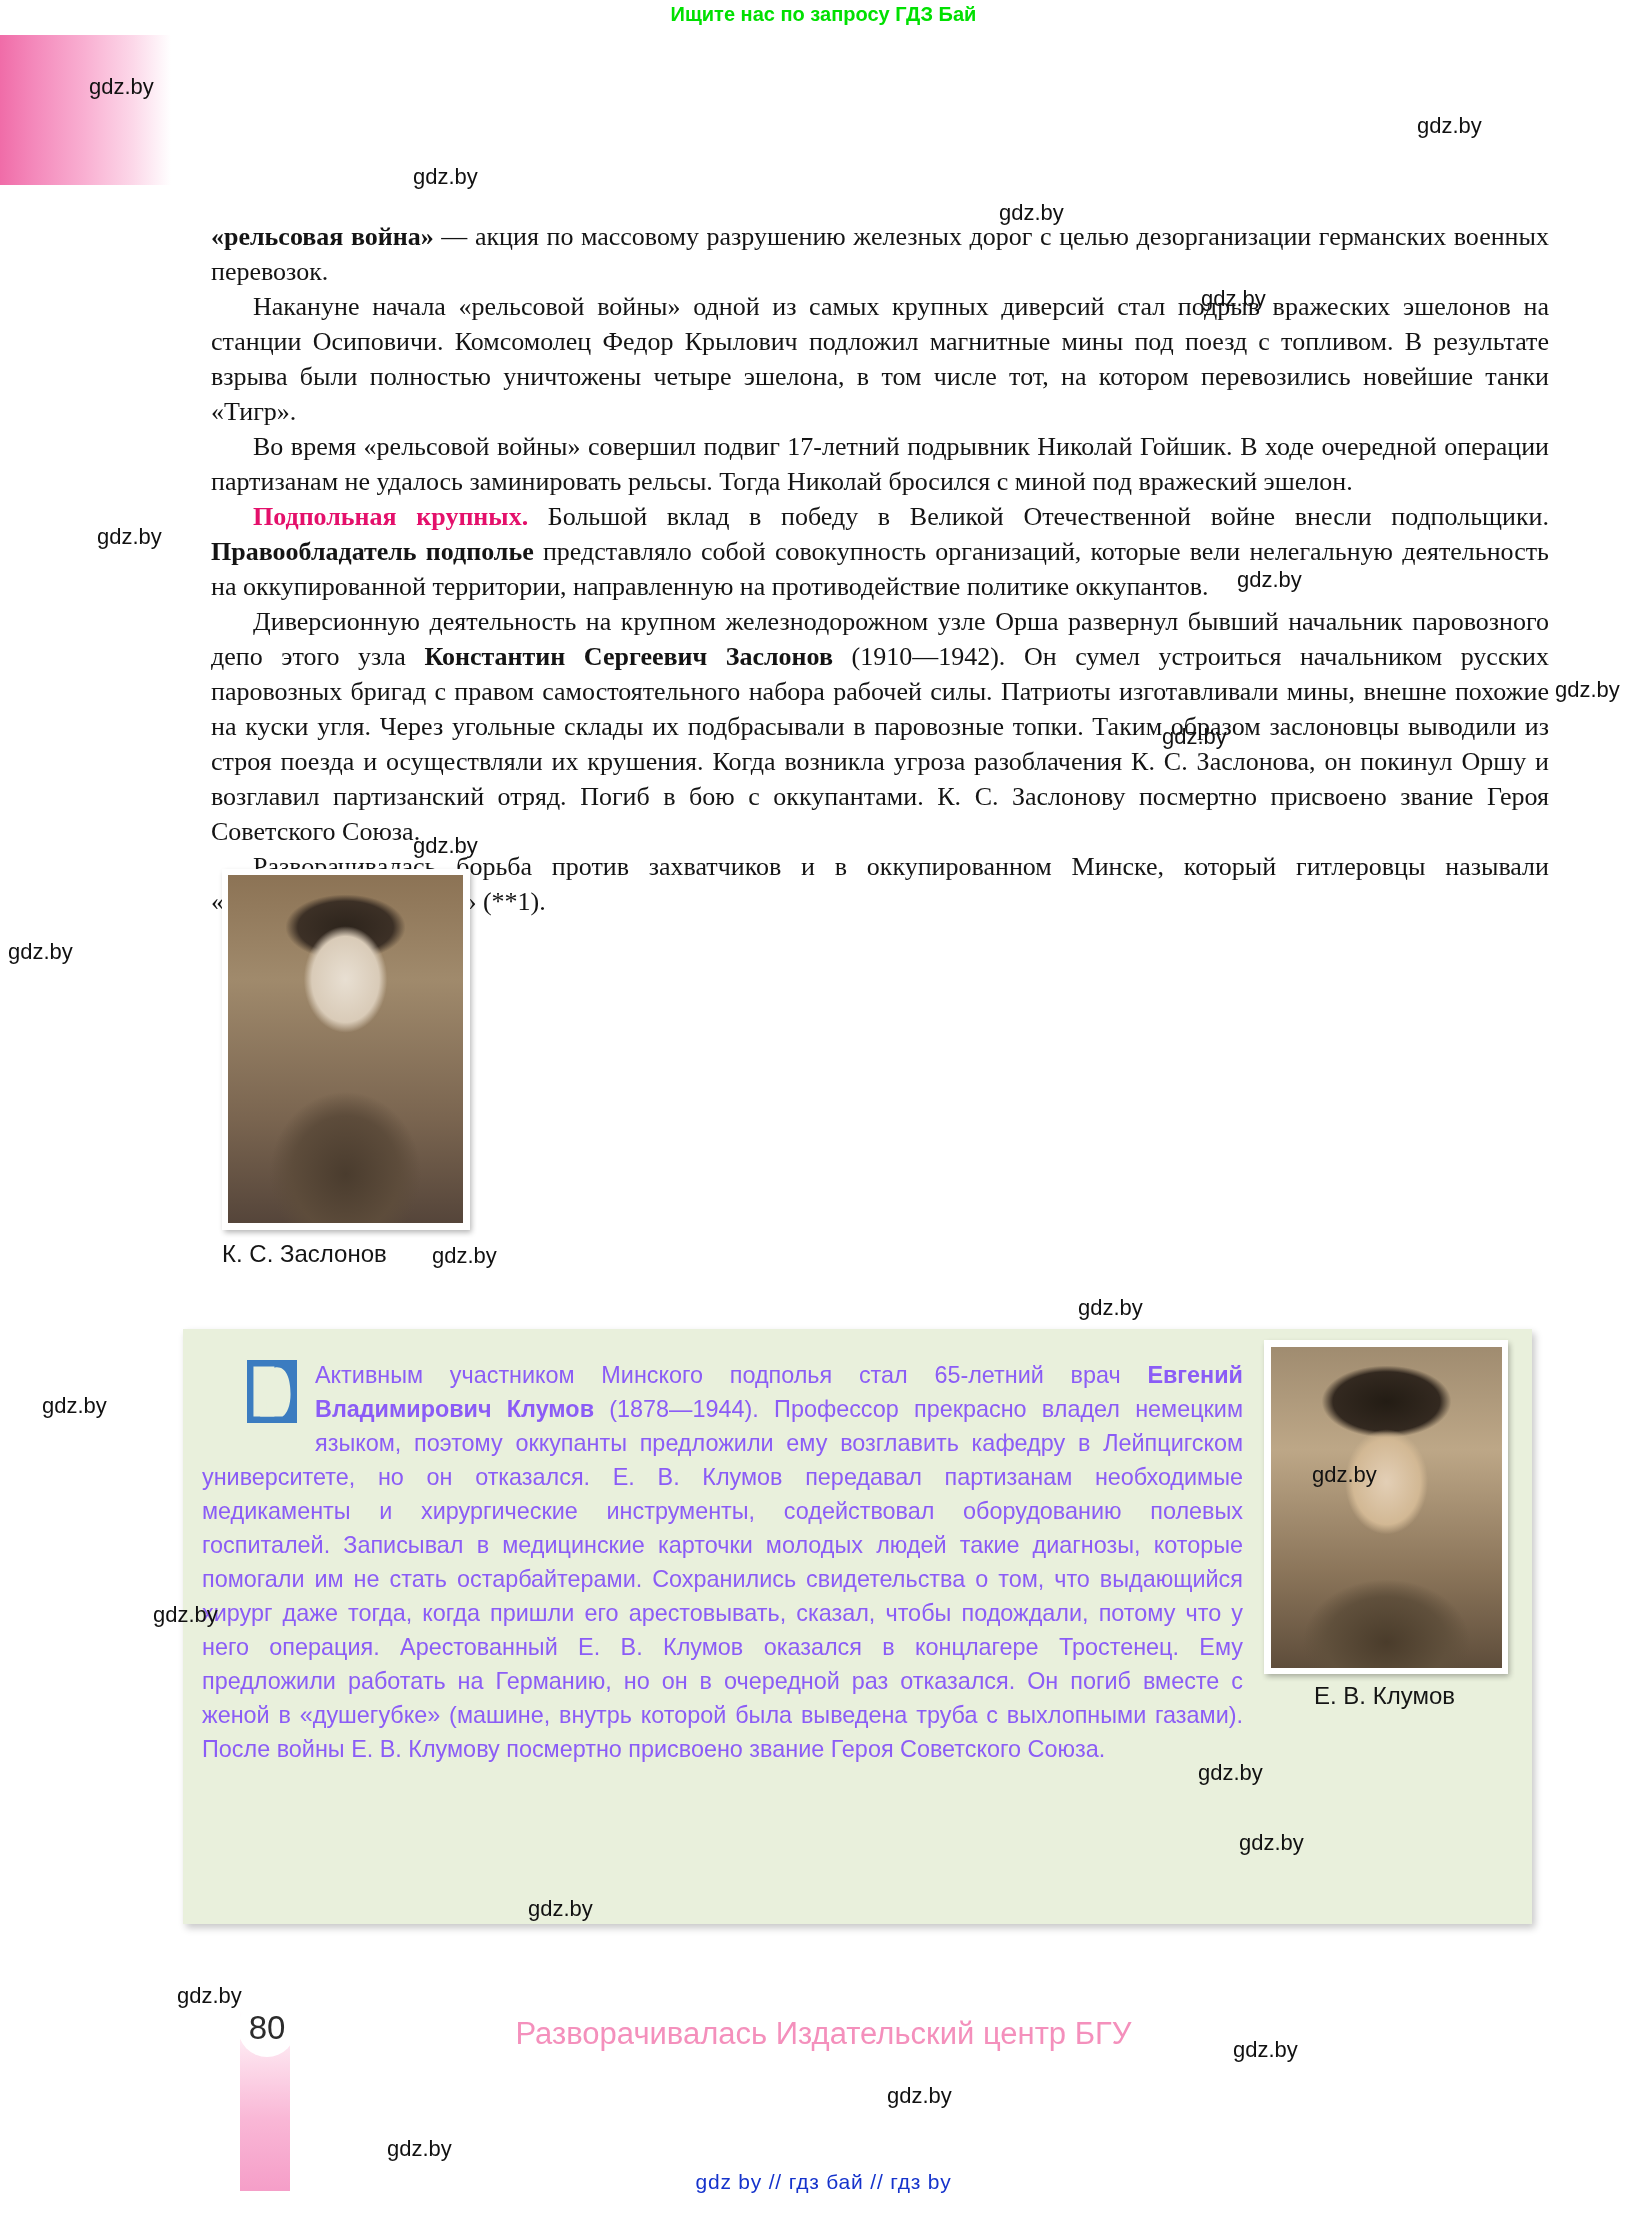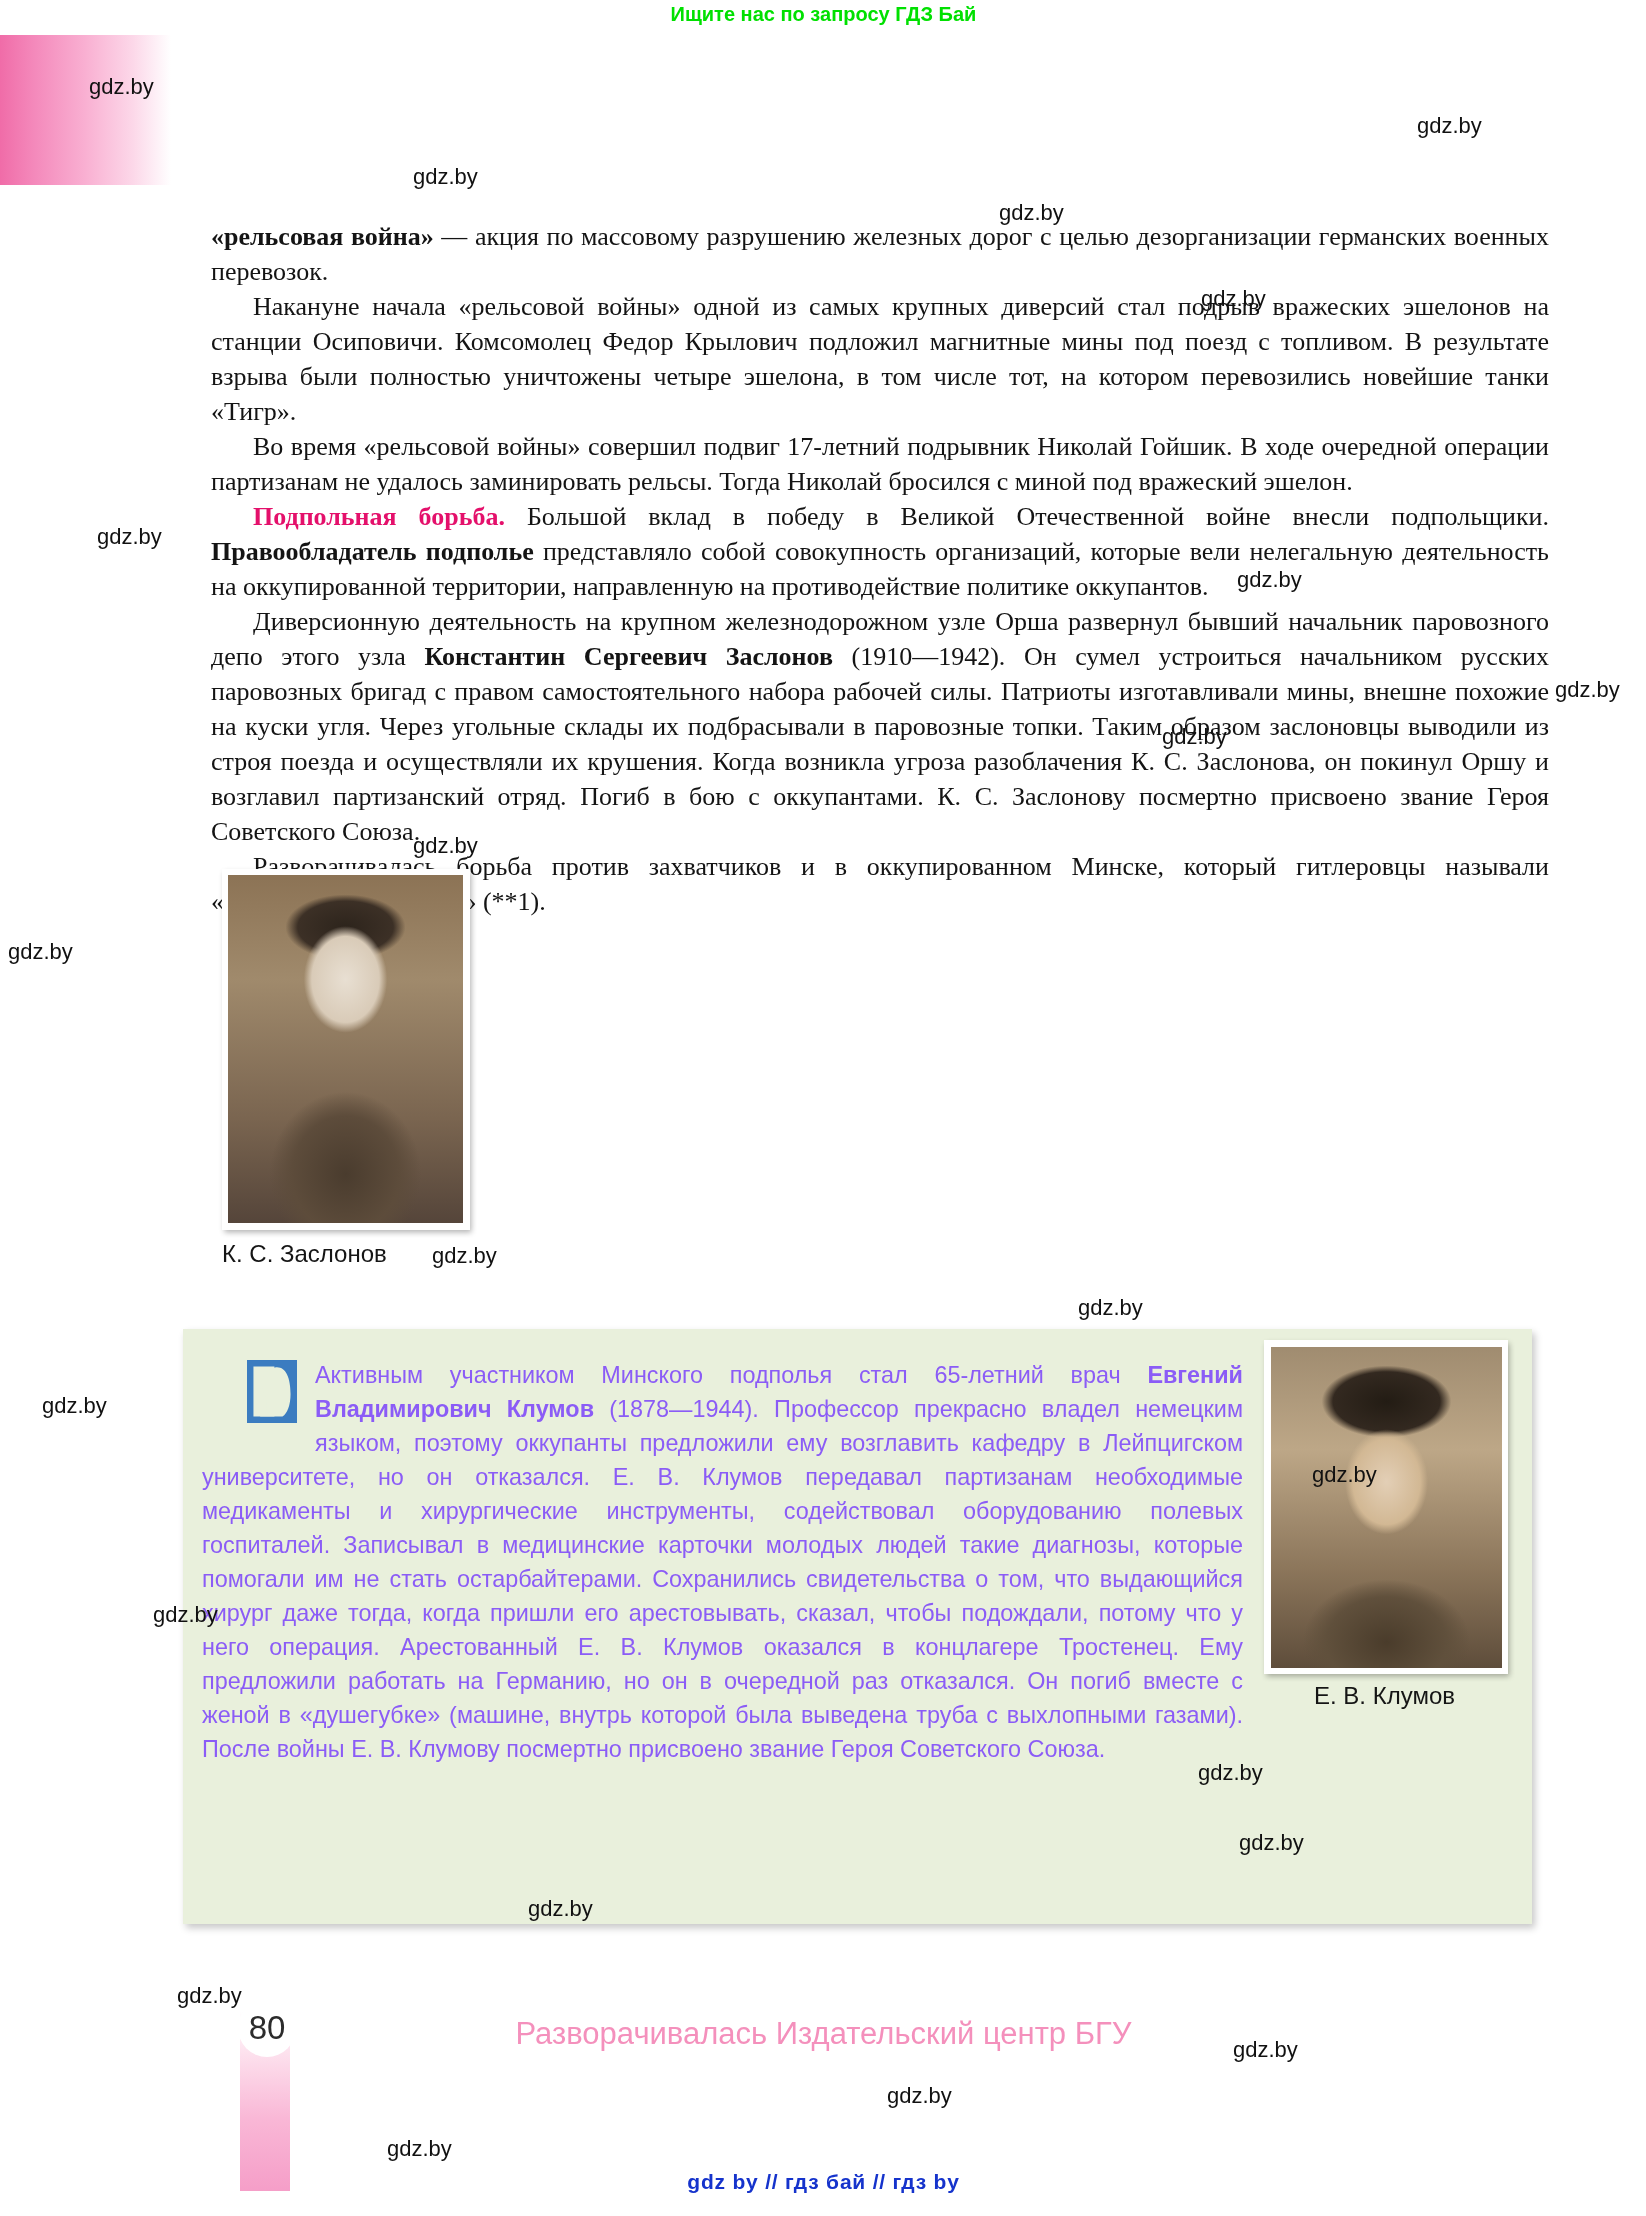"Подпольная борьба." span.term-pink { text: борьба -> крупных }
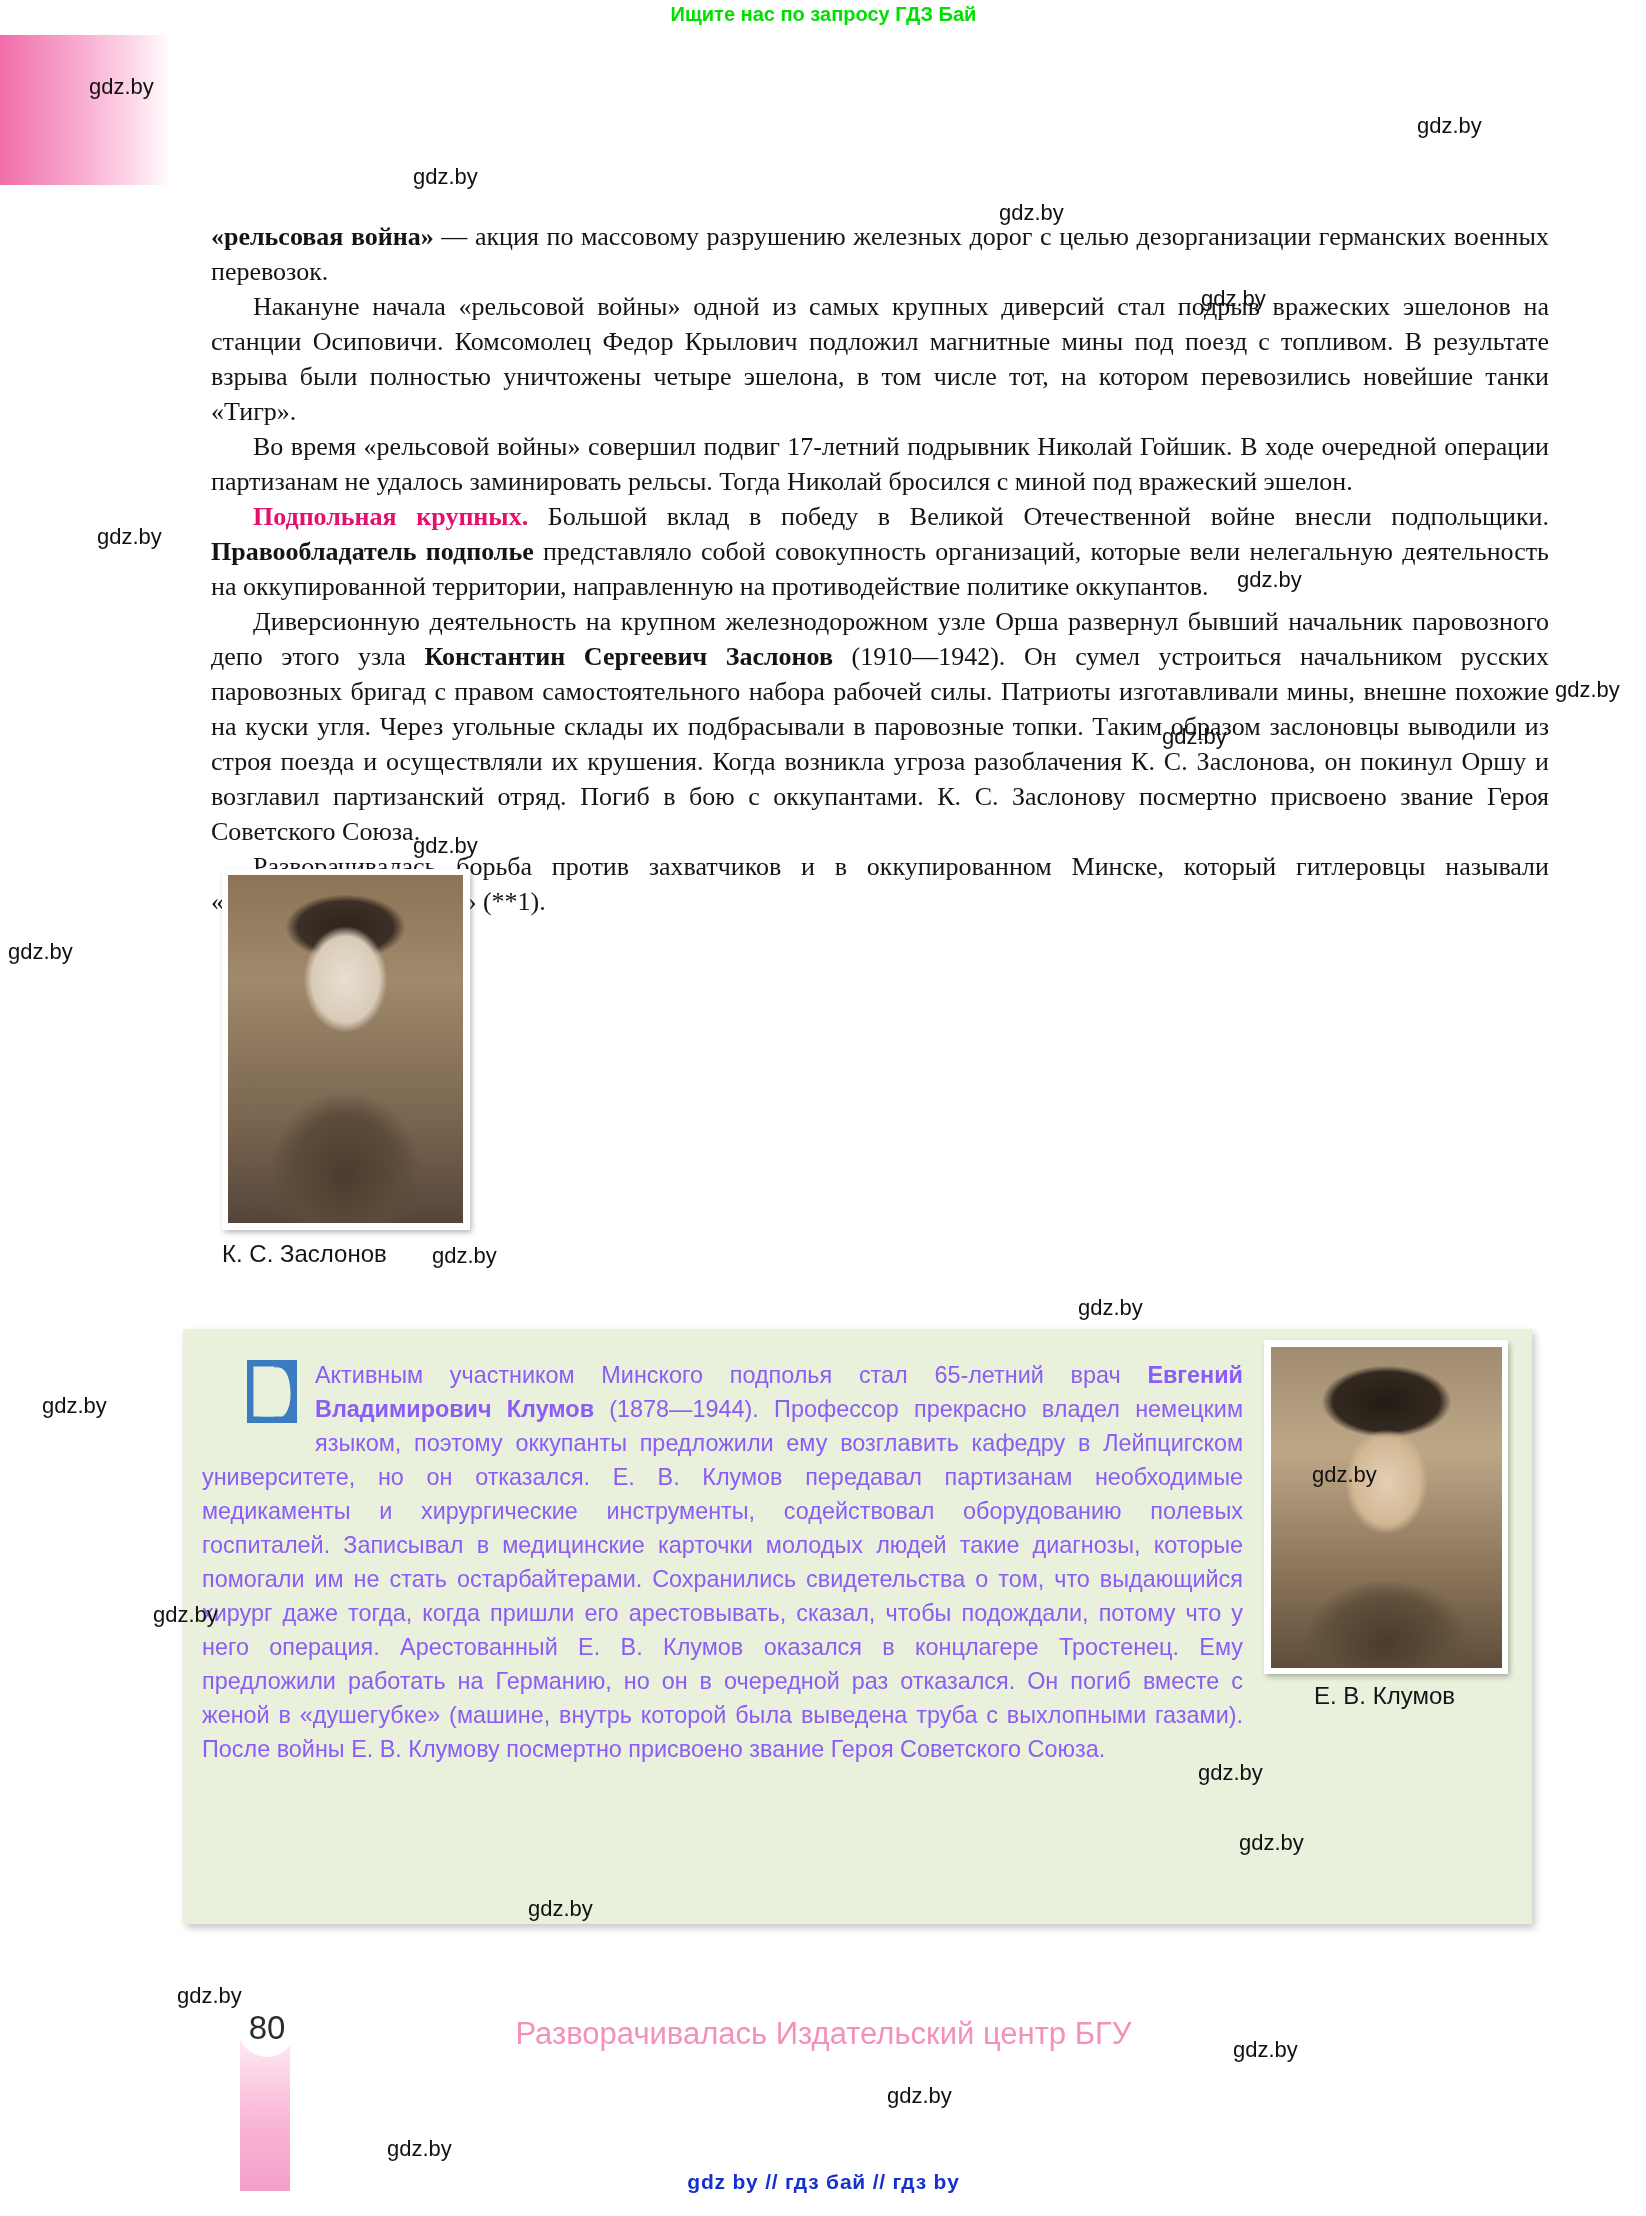"gdz by // гдз бай" .bottom-line { font-weight: bold -> normal }
